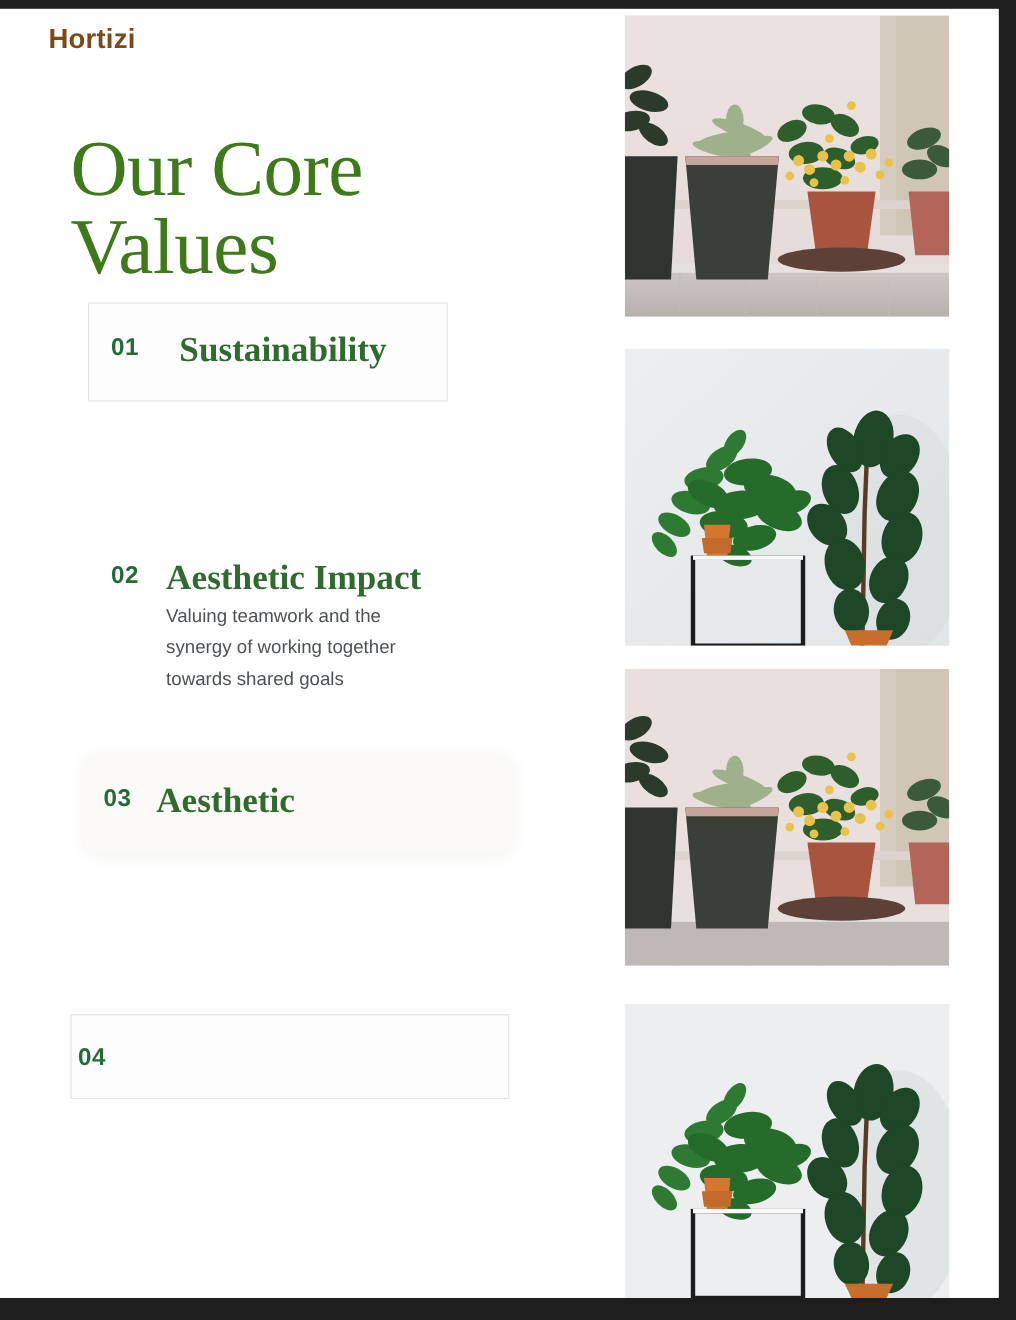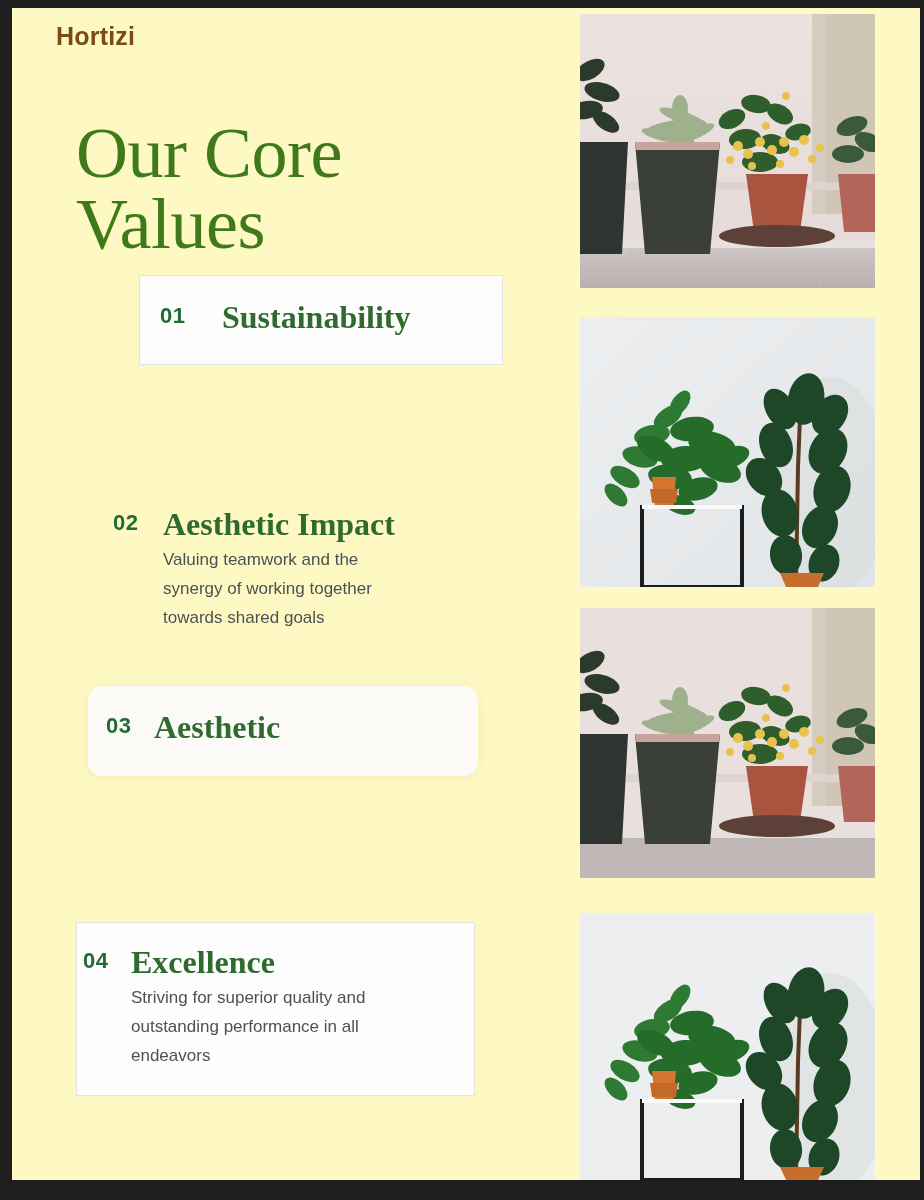"Hortizi" .slide { background: #fef9c3 -> #ffffff; left: 12px -> 0 }
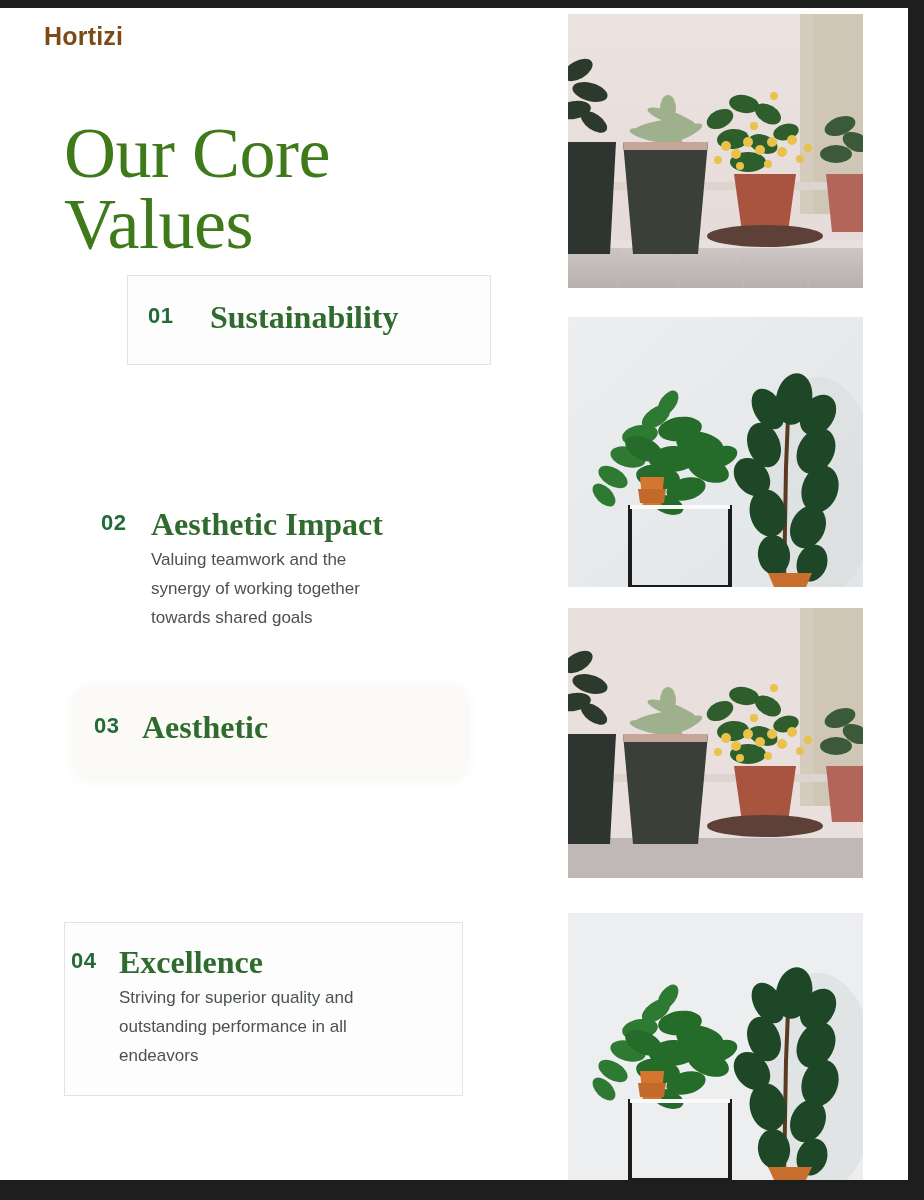"01" #card-1 { margin-left: 47px -> none; width: 364px -> 327px }
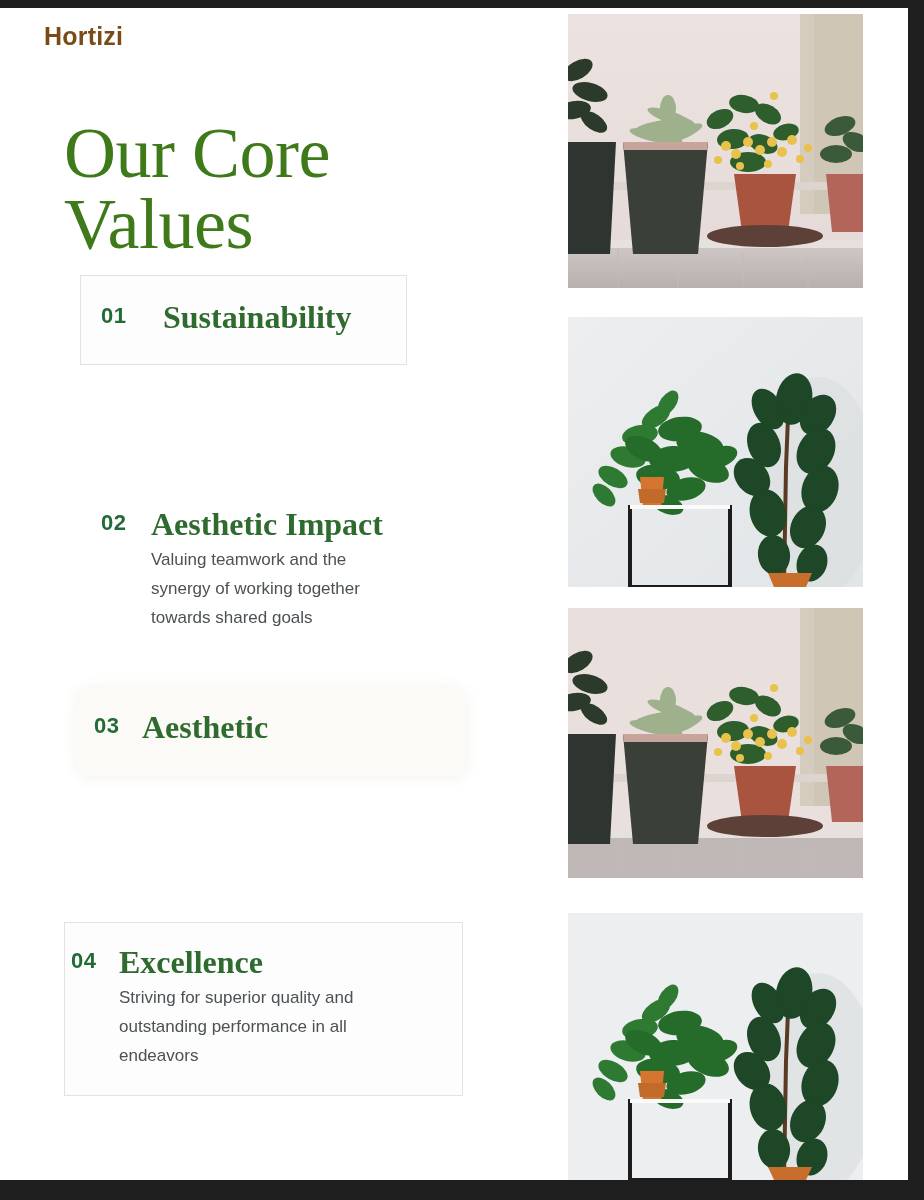"Excellence" div.card-body { html: <div> <div>Excellence</div> <p>Striving for superior quality and outstanding performance in all endeavors</p> </div> -> none }
